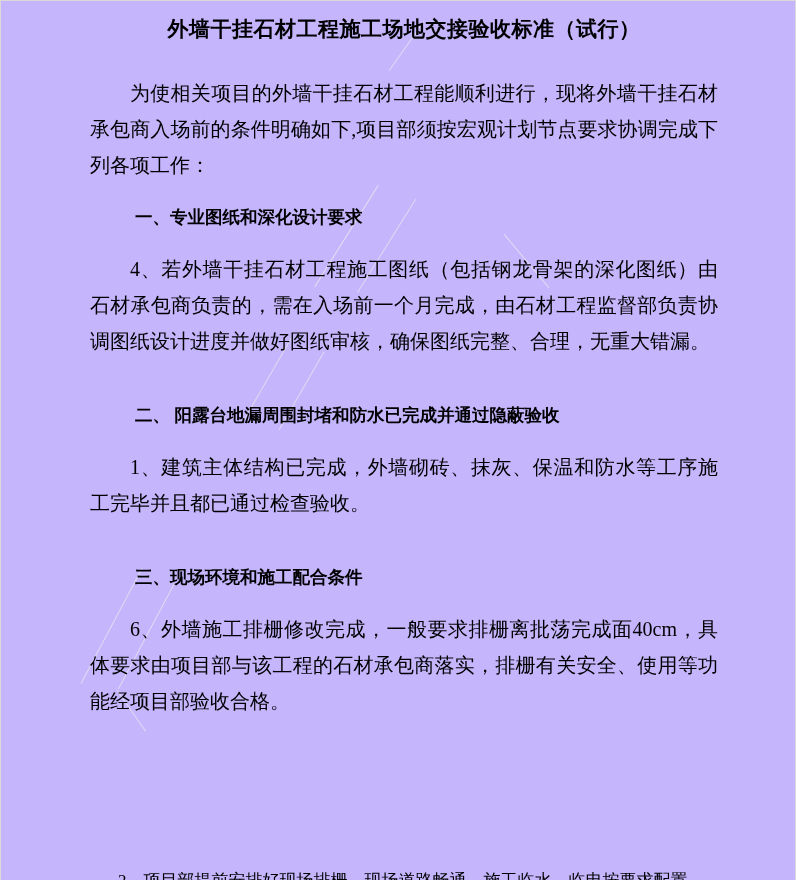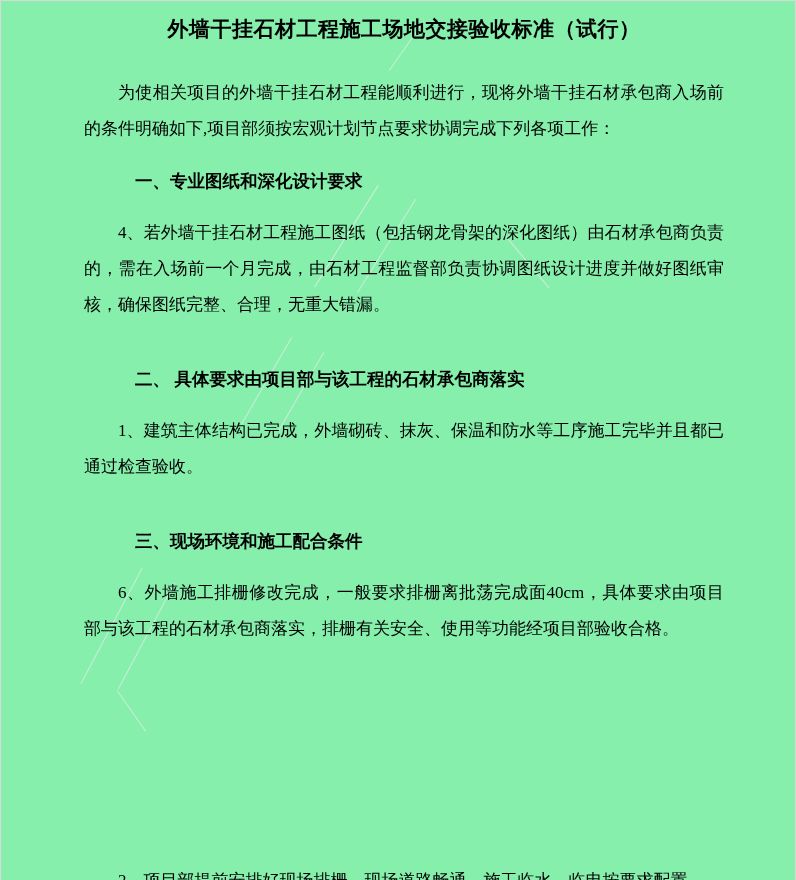"外墙干挂石材工程施工场地交接验收标准（试行）" .page { background: #86efac -> #c4b5fd }
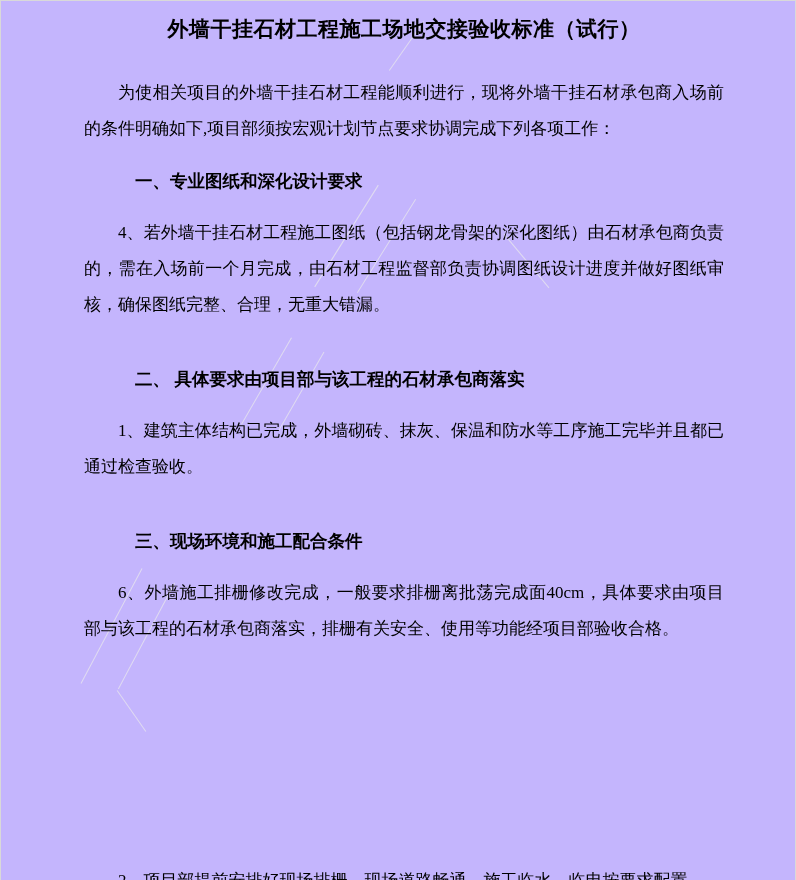"为使相关项目的外墙干挂石材工程能顺利进行，现将外墙干挂石材承包商入场前的条件明确" .body-p { font-size: 17px -> 20px; margin: 0 -> 6px }
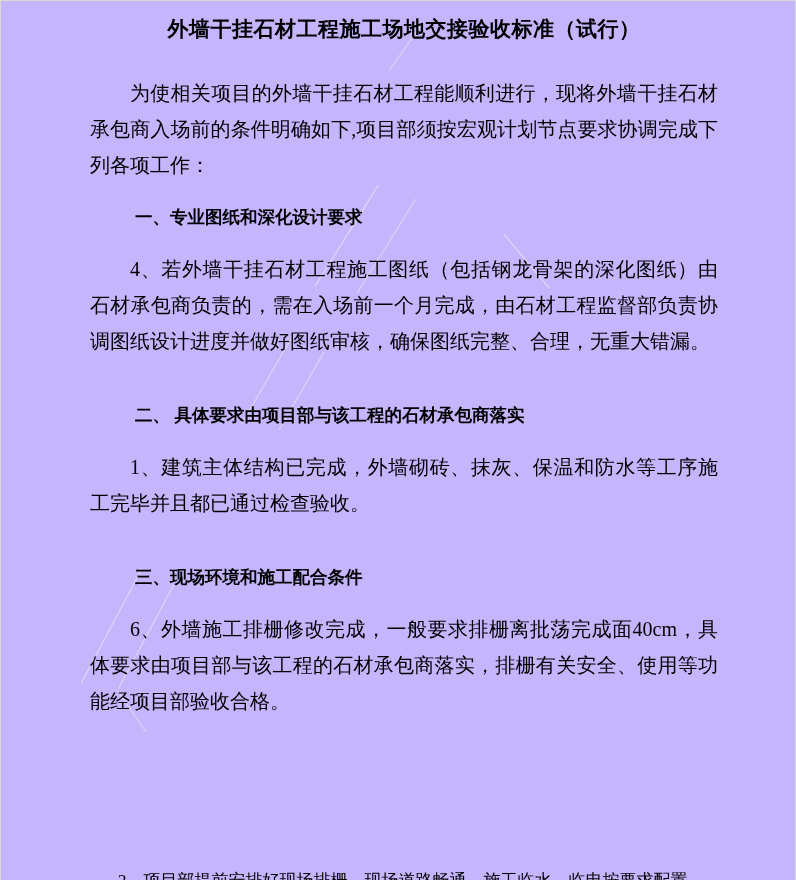"二、 具体要求由项目部与该工程的石材承包商落实" h2.sec-heading { text: 具体要求由项目部与该工程的石材承包商落实 -> 阳露台地漏周围封堵和防水已完成并通过隐蔽验收 }
